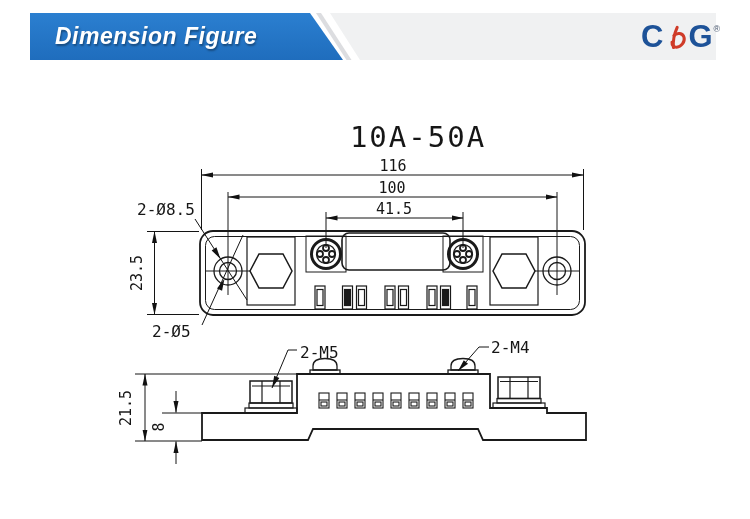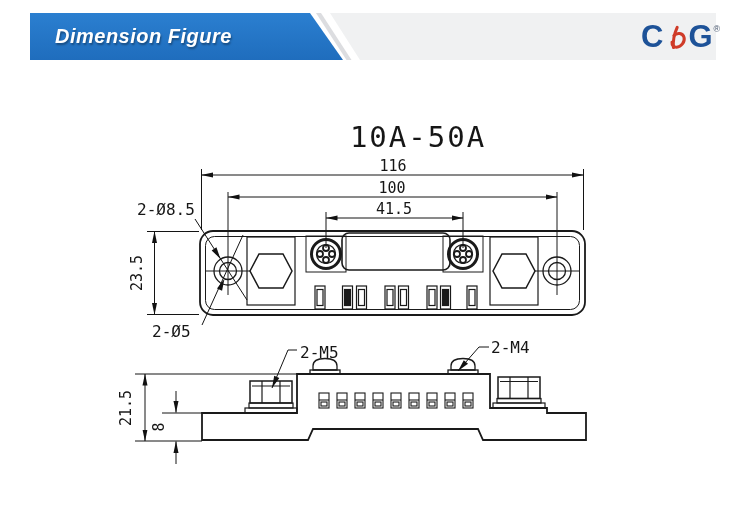"Dimension Figure" .banner-title { font-size: 20px -> 23px }
